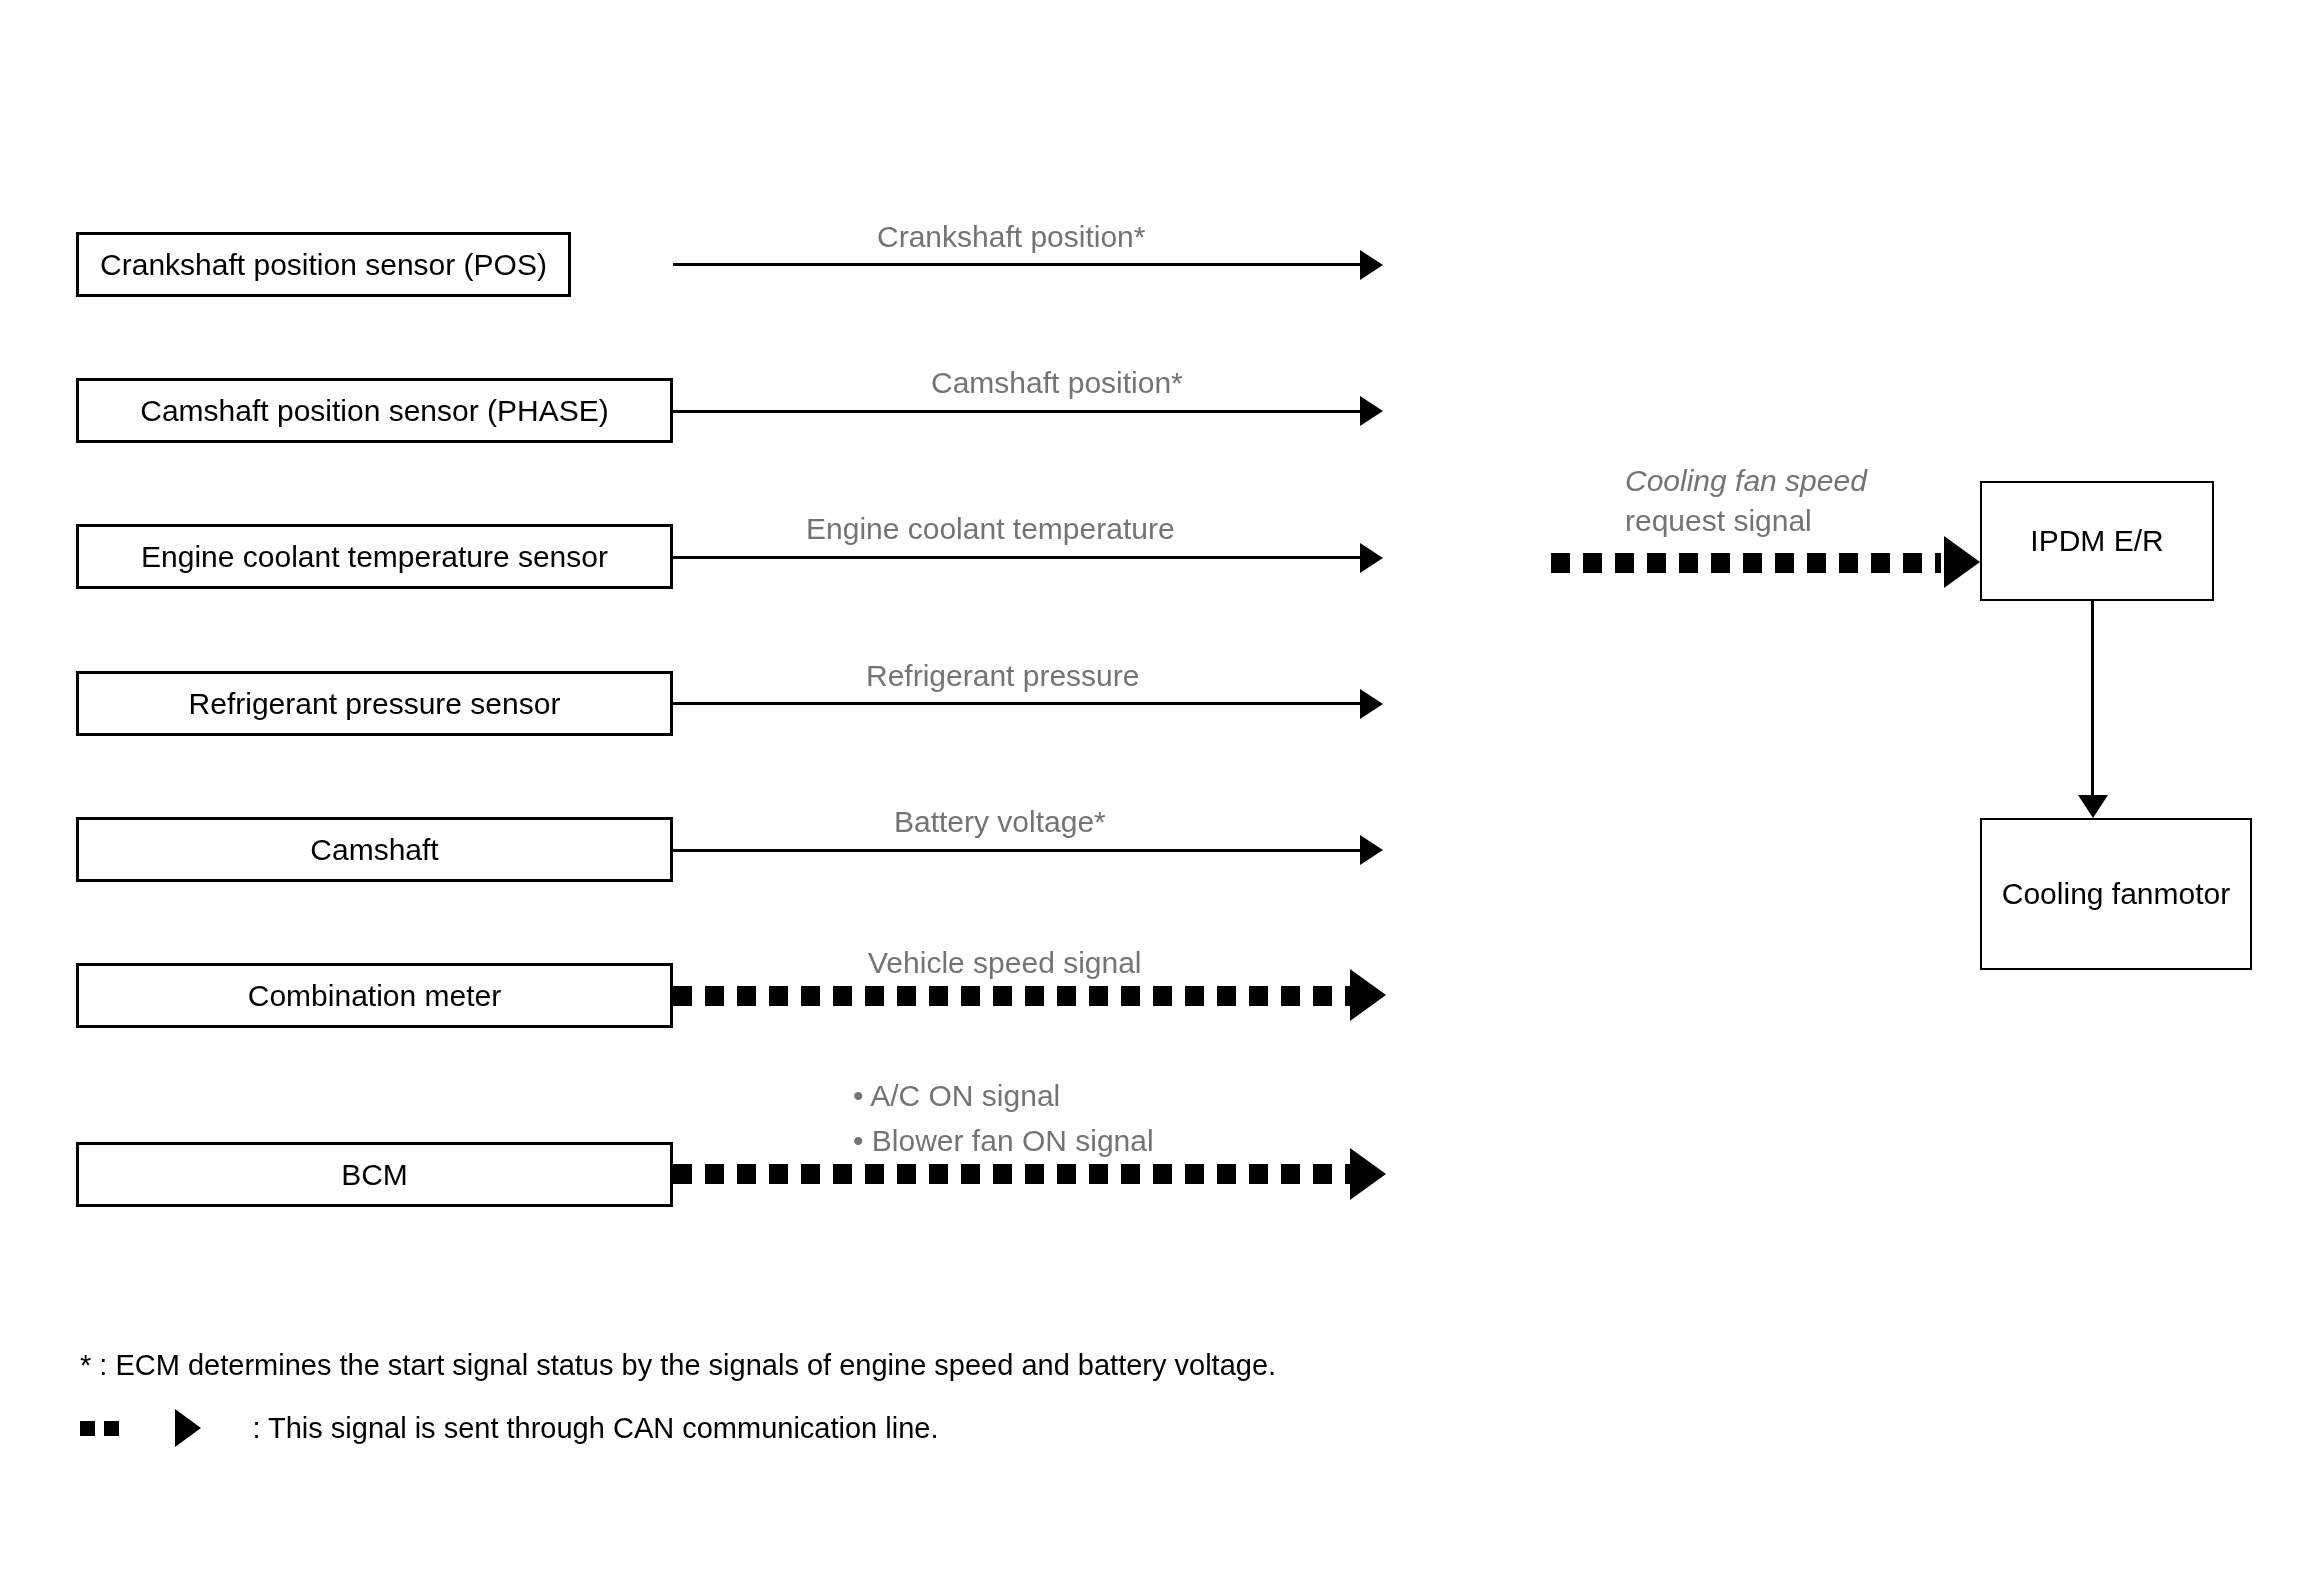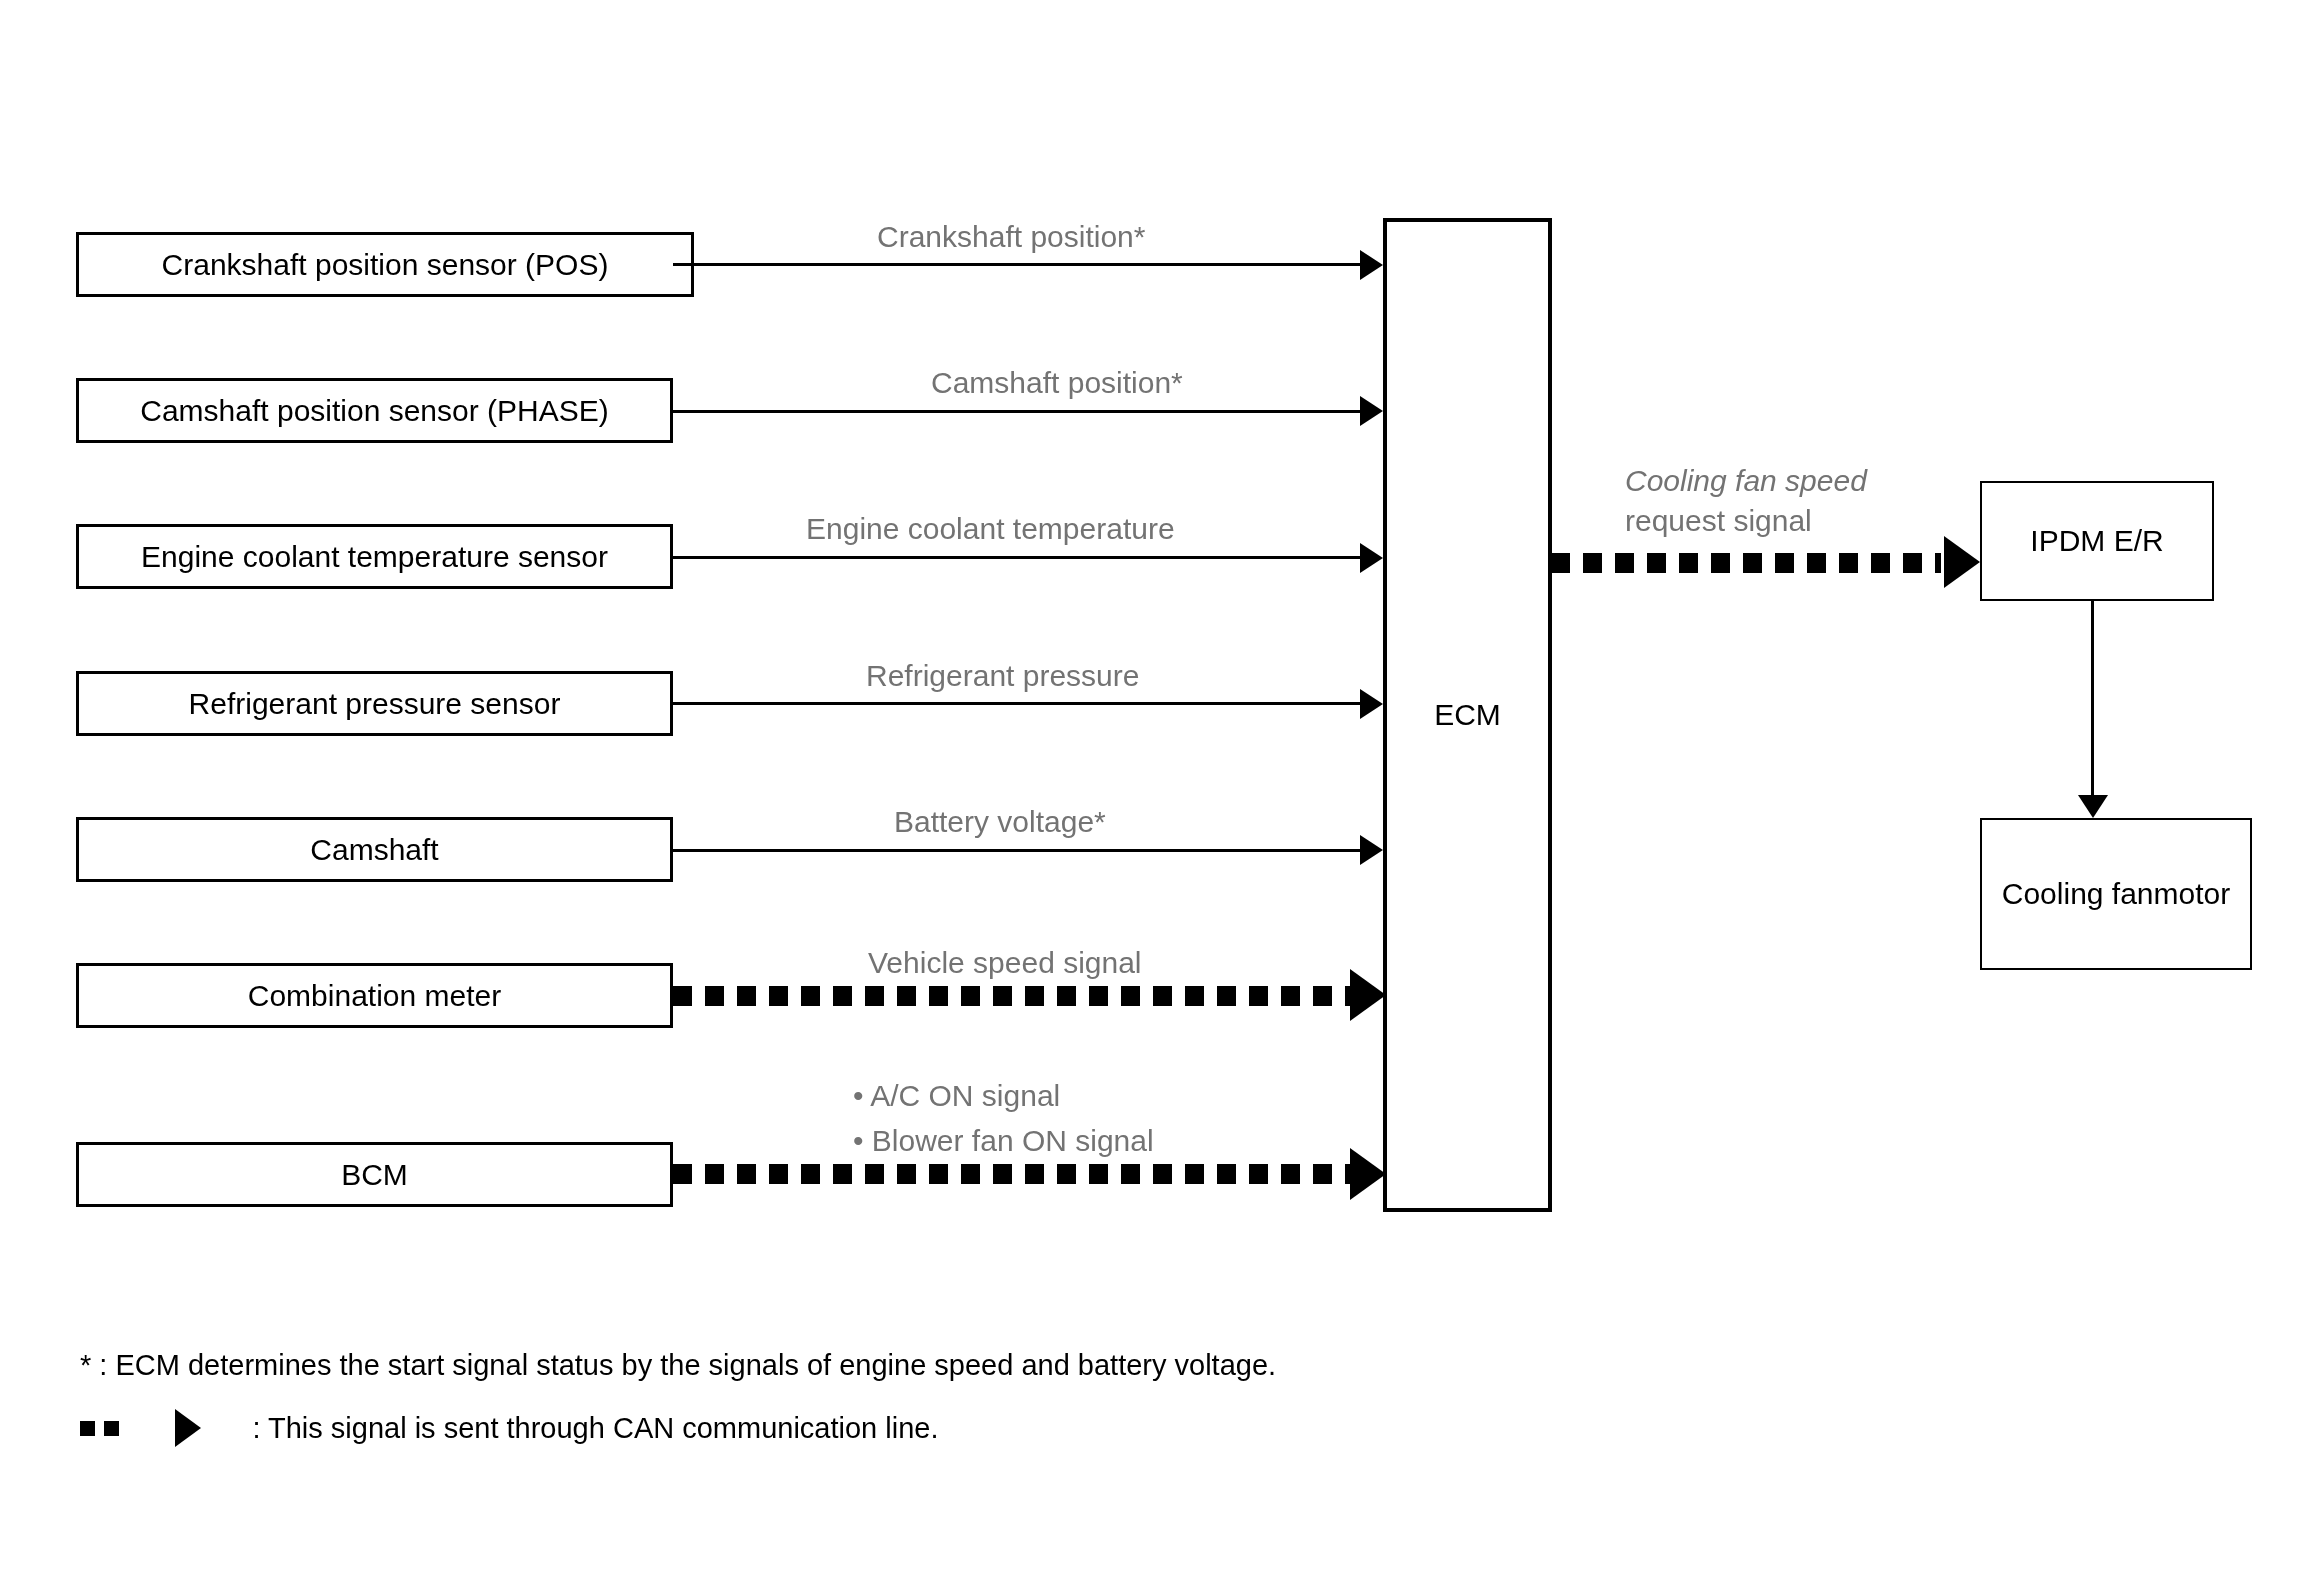"Crankshaft position sensor (POS)" div.box { width: 618px -> 495px }
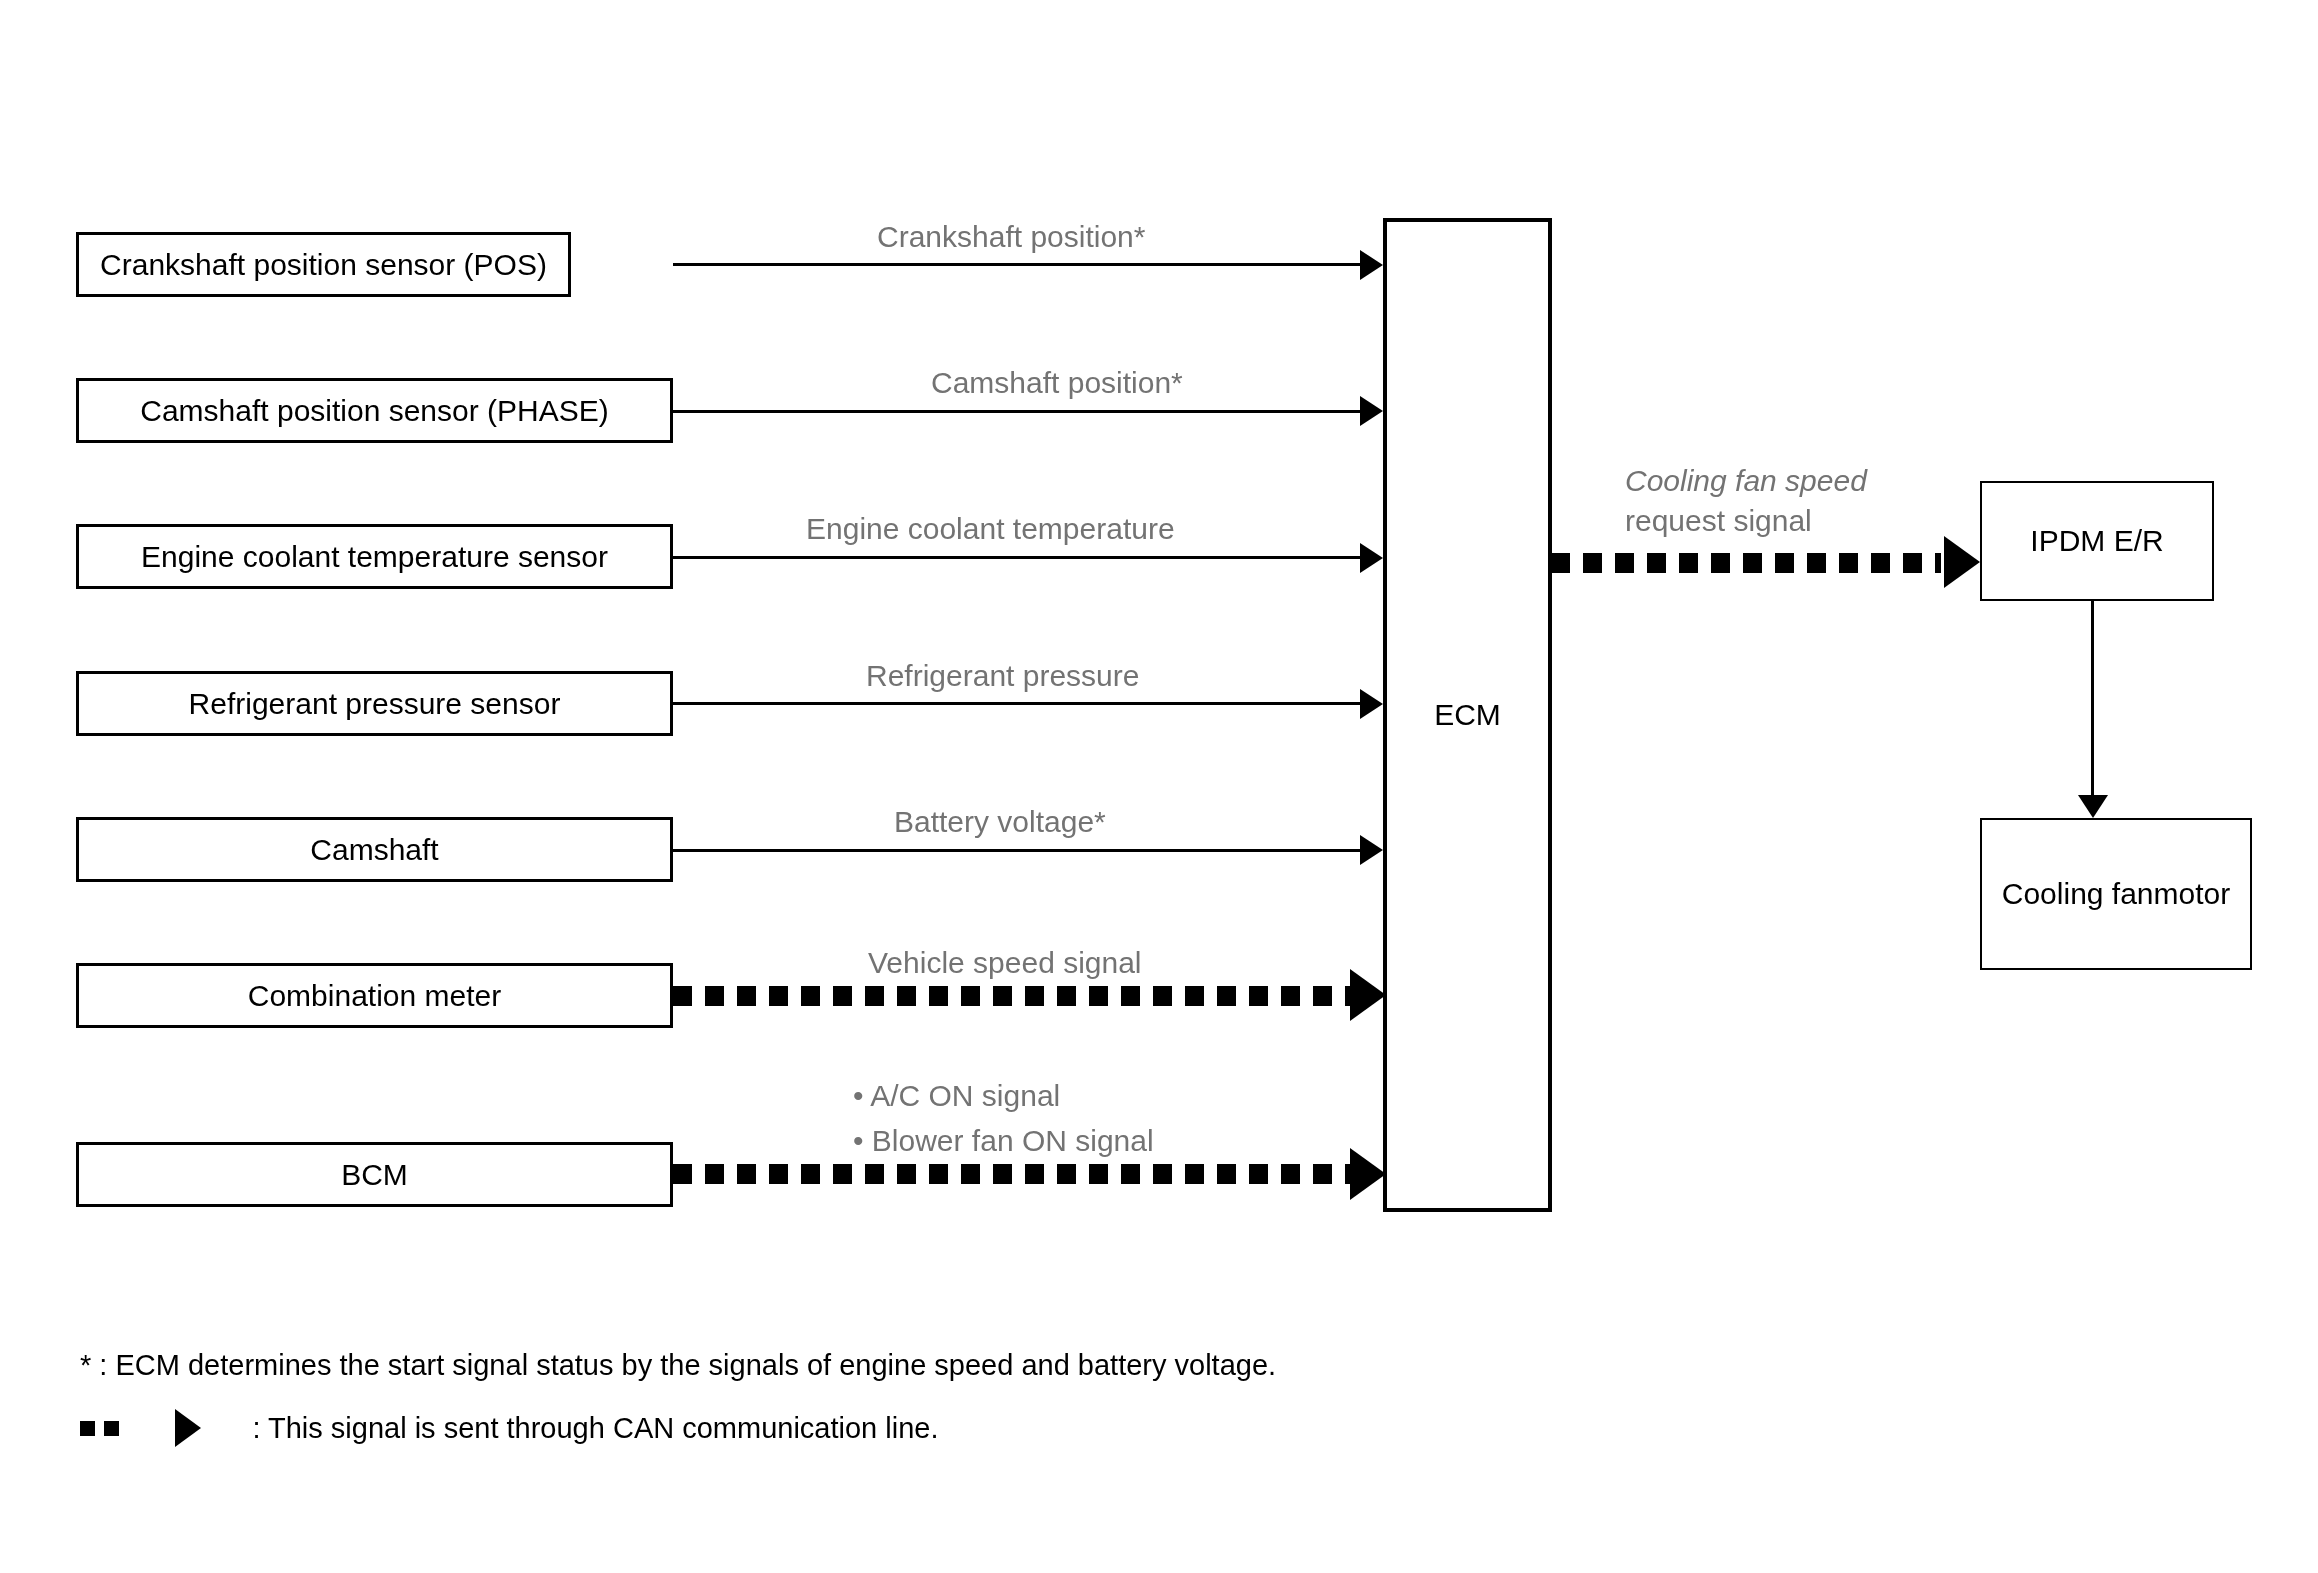"ECM" div.ecm-box { html: <div> <span>ECM</span> </div> -> none }
